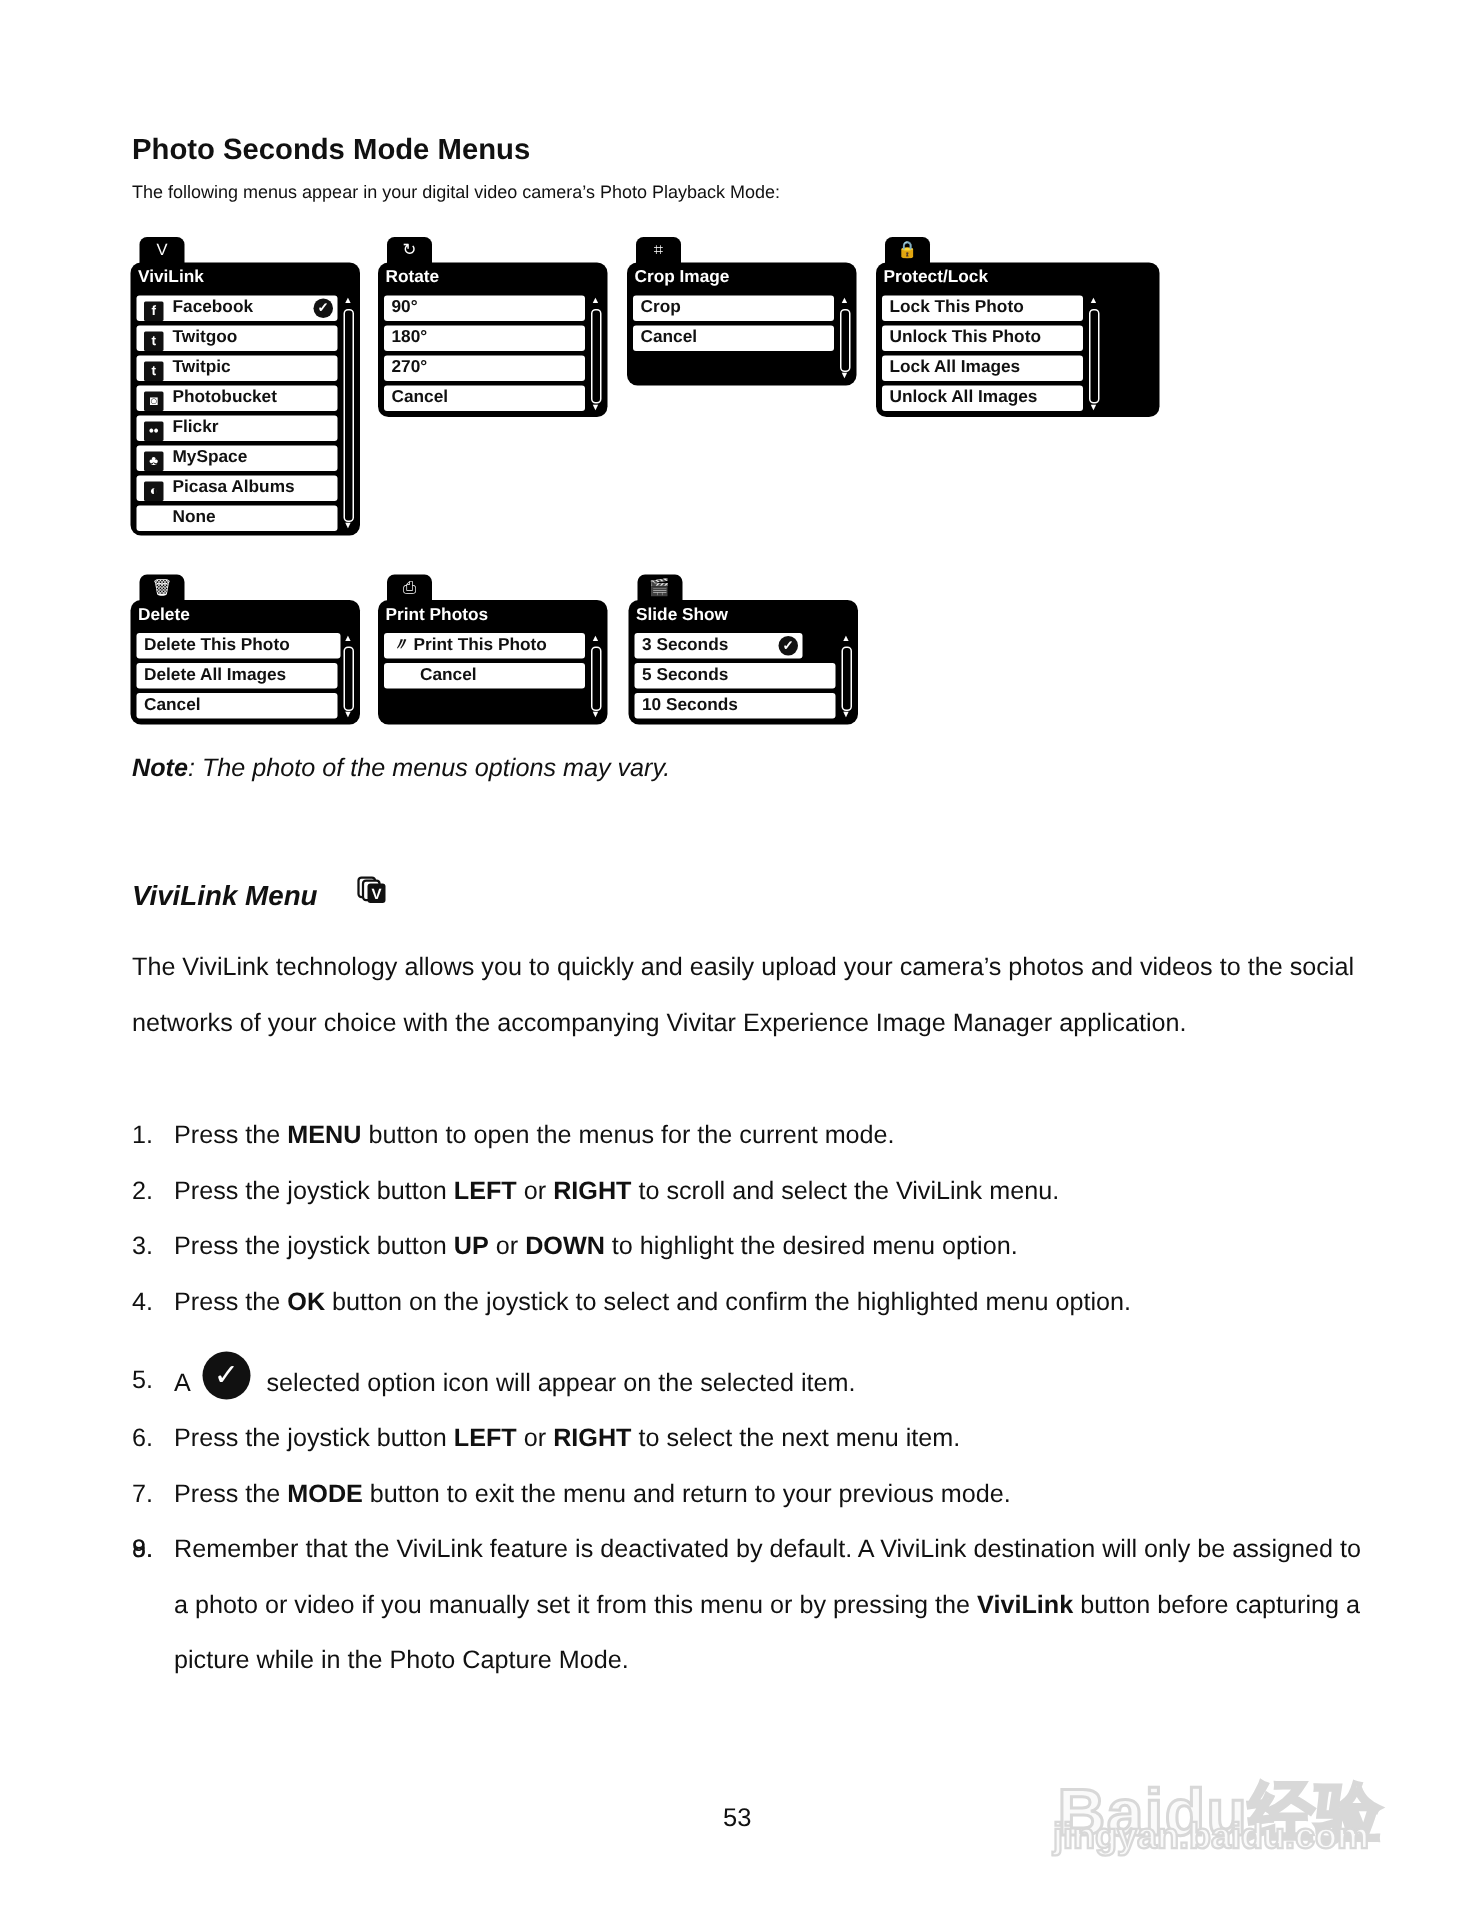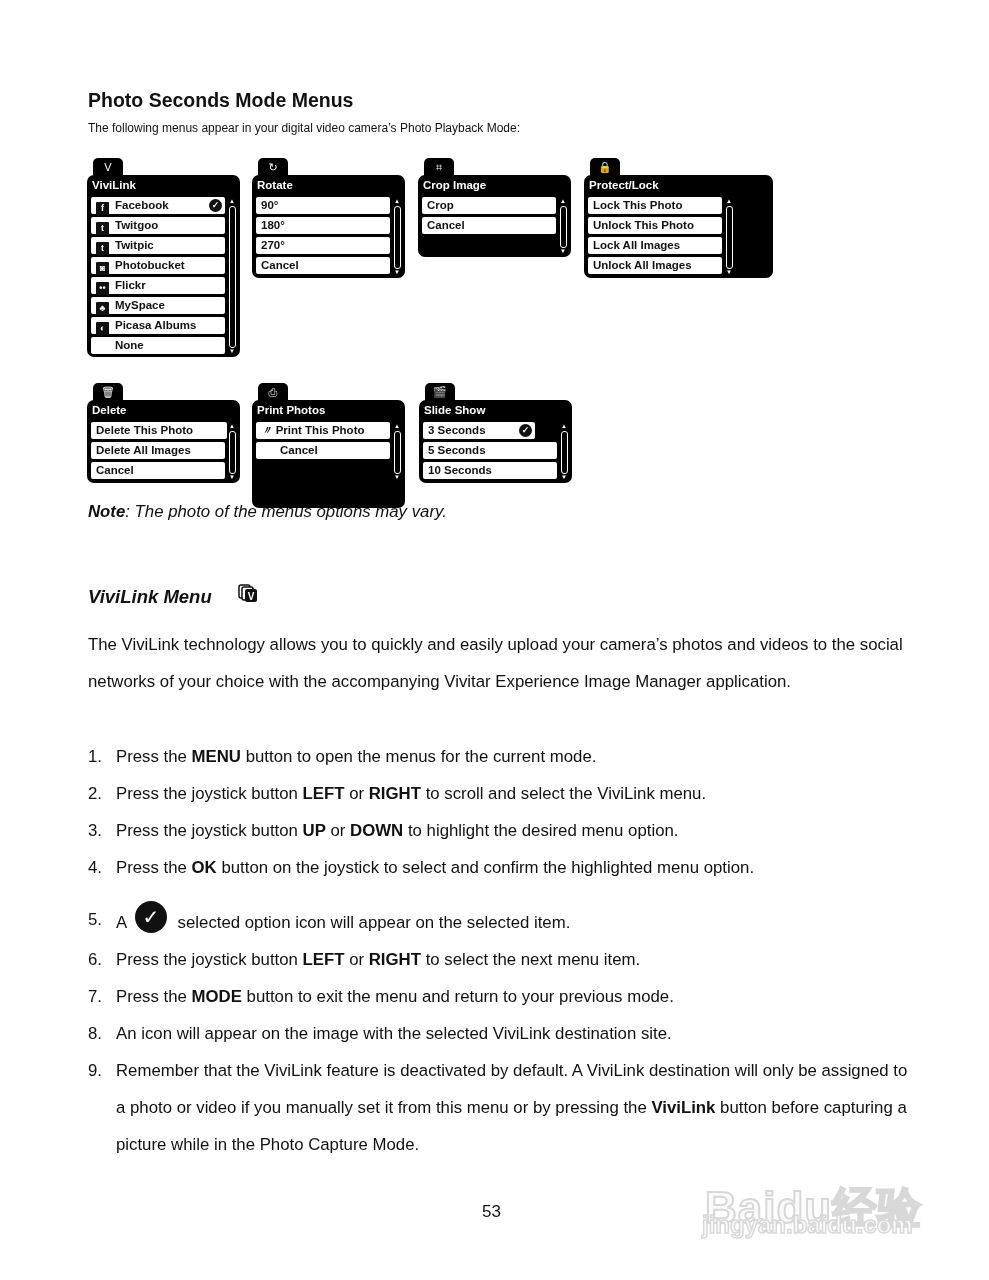"Print Photos" div.box { height: 108px -> 83px }
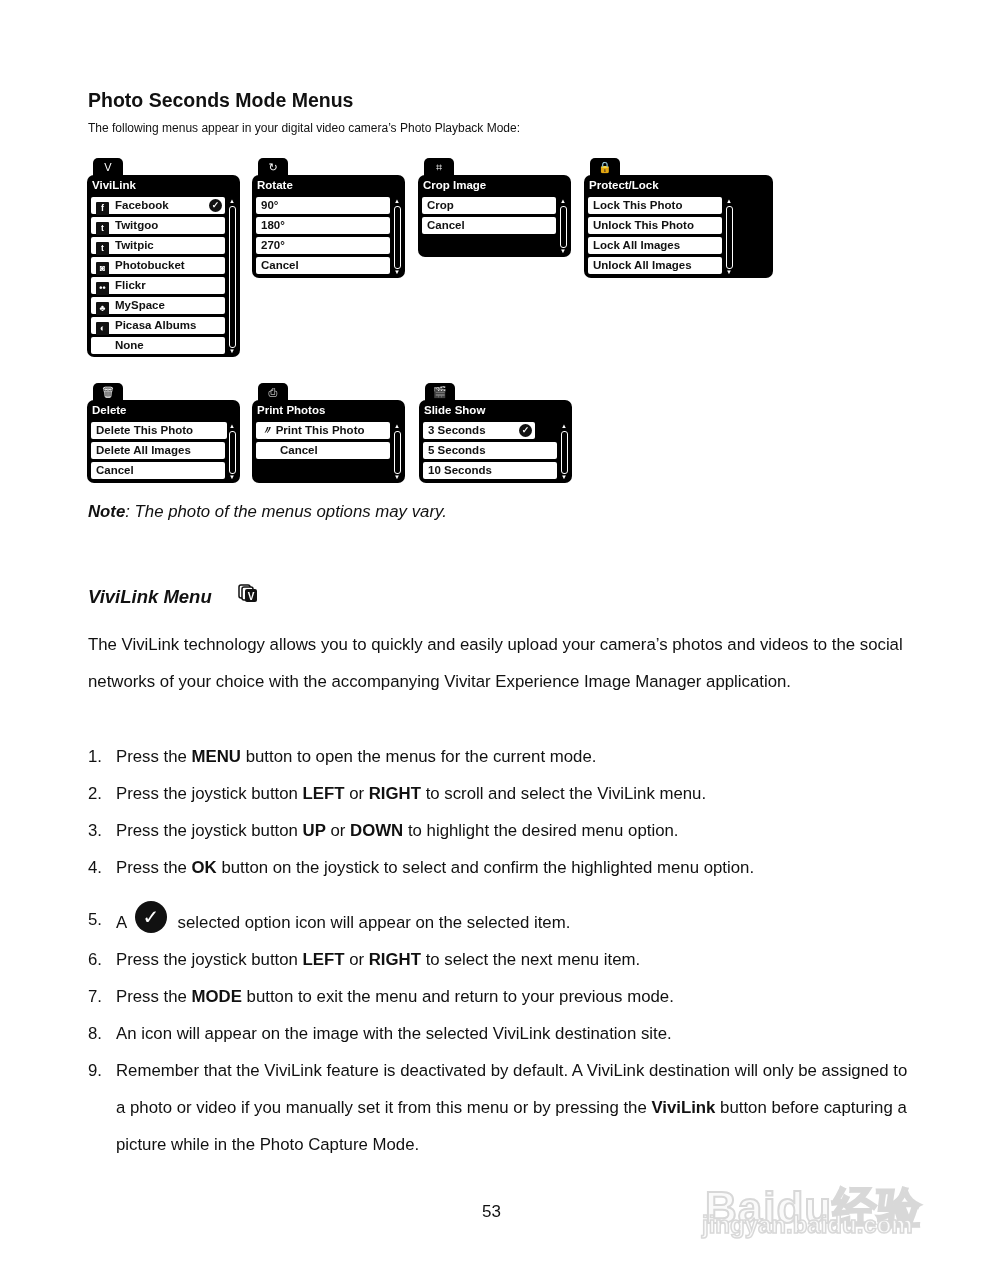"An icon will appear on" span { html: <span>An icon will appear on the image with the selected ViviLink destination site.</span> -> none }
